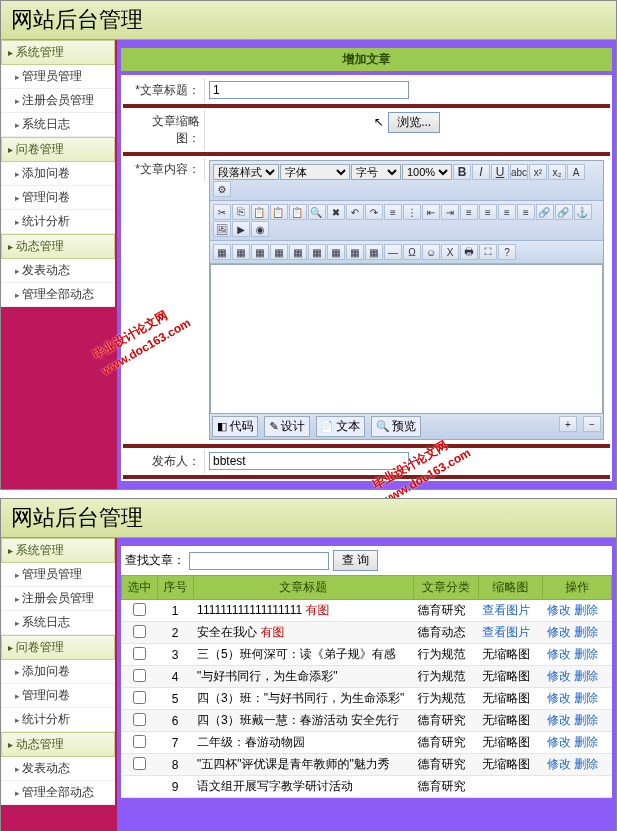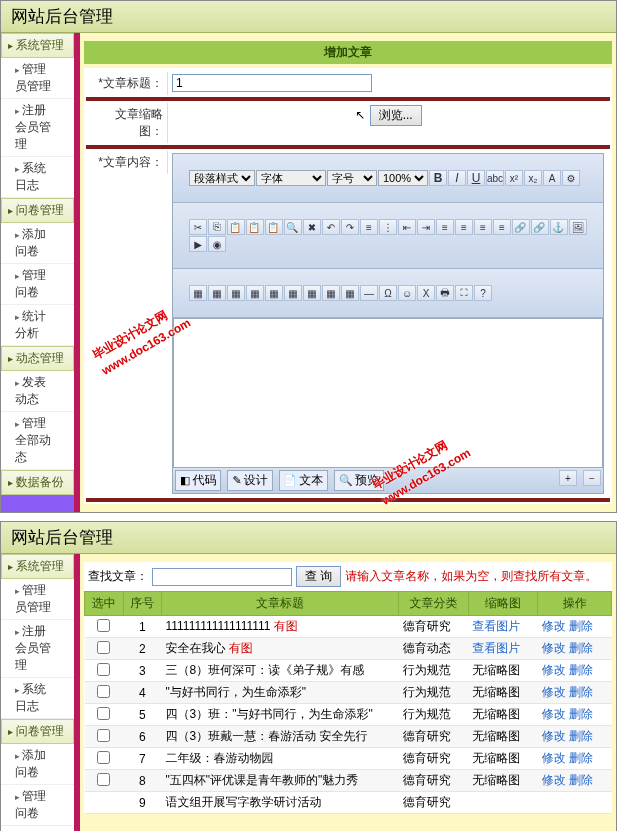"网站后台管理" .titlebar { font-size: 17px -> 22px }
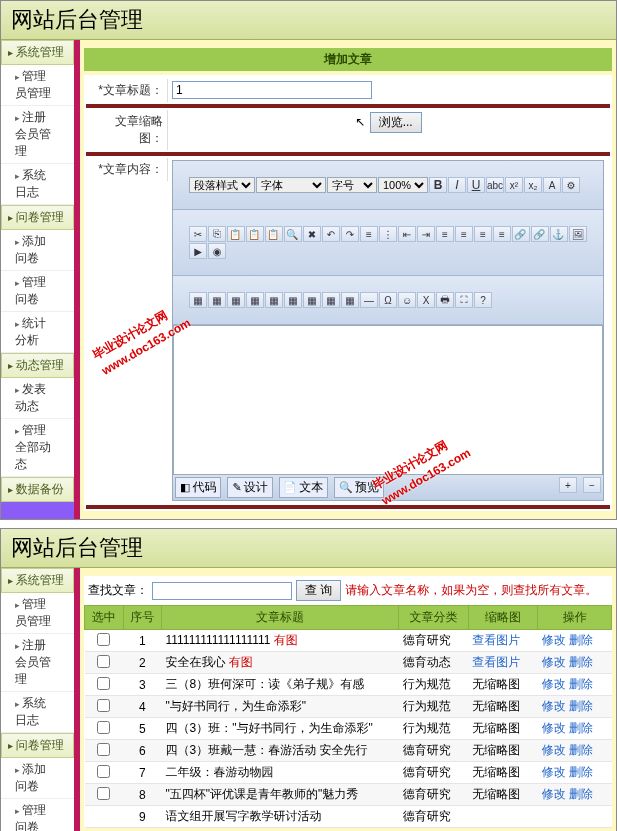"系统管理" .sidebar { background: #8b5cf6 -> #be185d; border-right: 6px solid #be185d -> 2px solid #be185d; width: 79px -> 116px }
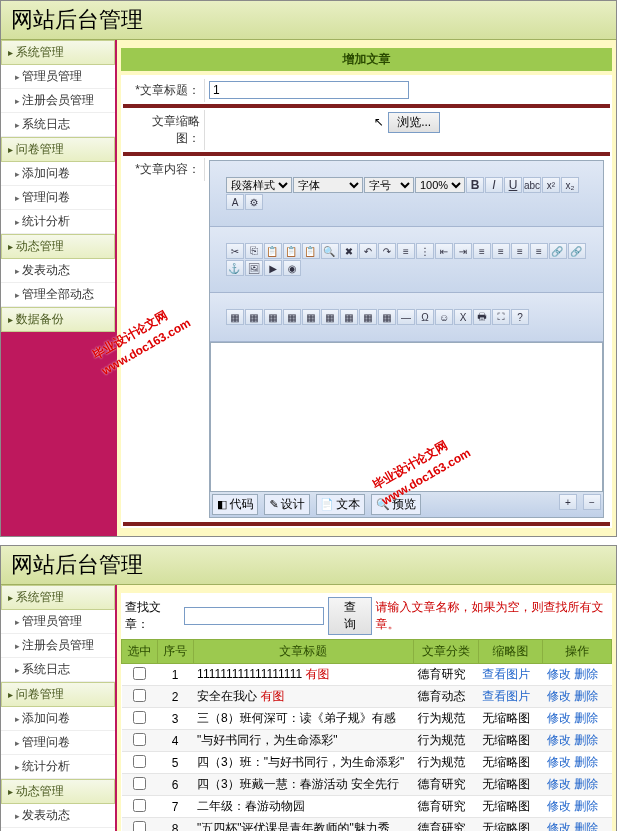"增加文章" .content { background: #fef9c3 -> #8b5cf6 }
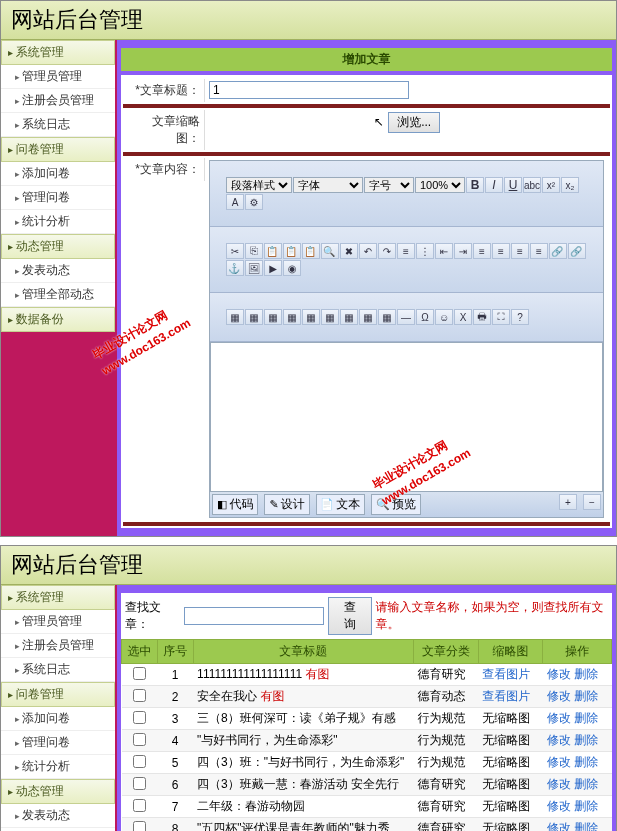"段落样式" .toolbar-row { padding: 16px -> 3px }
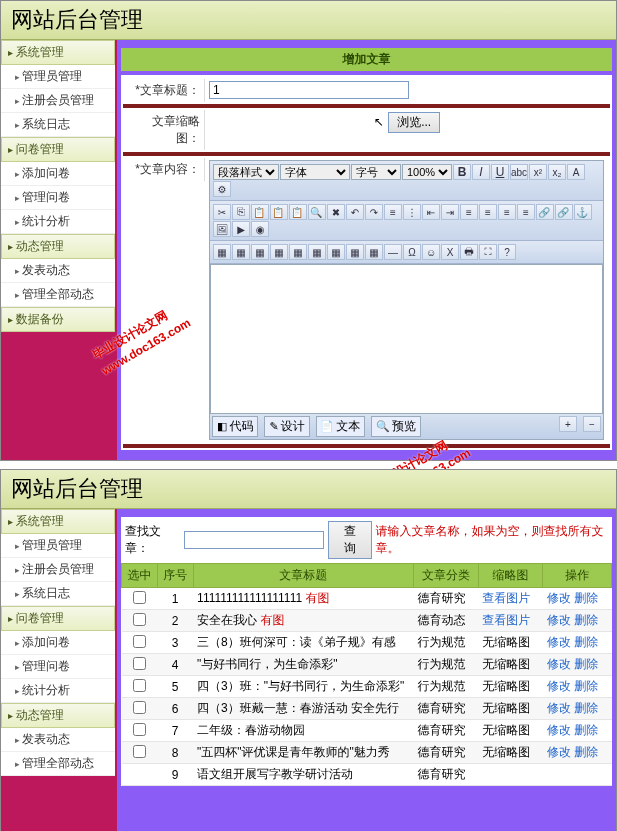"数据备份" div.menu-group { html: <div>数据备份</div> -> none }
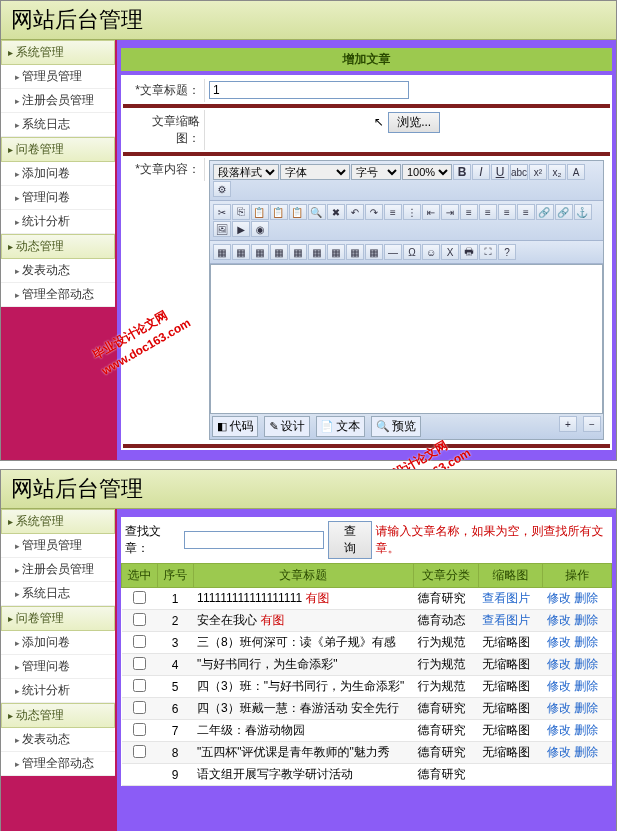"发布人：" div.form-row { html: none -> <div> <div>发布人：</div> <div><input></div> </div> }
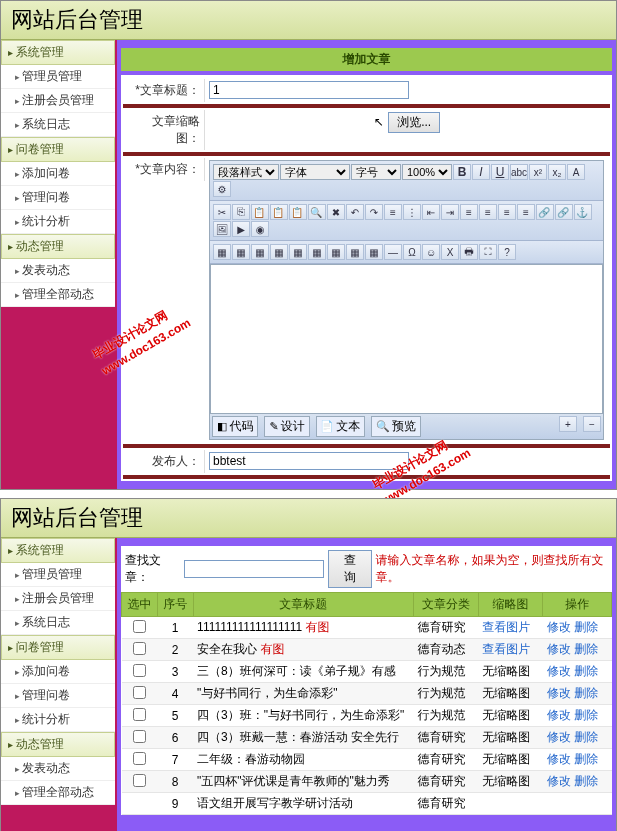"请输入文章名称，如果为空，则查找所有文章。" span.red-tip { html: <span>请输入文章名称，如果为空，则查找所有文章。</span> -> none }
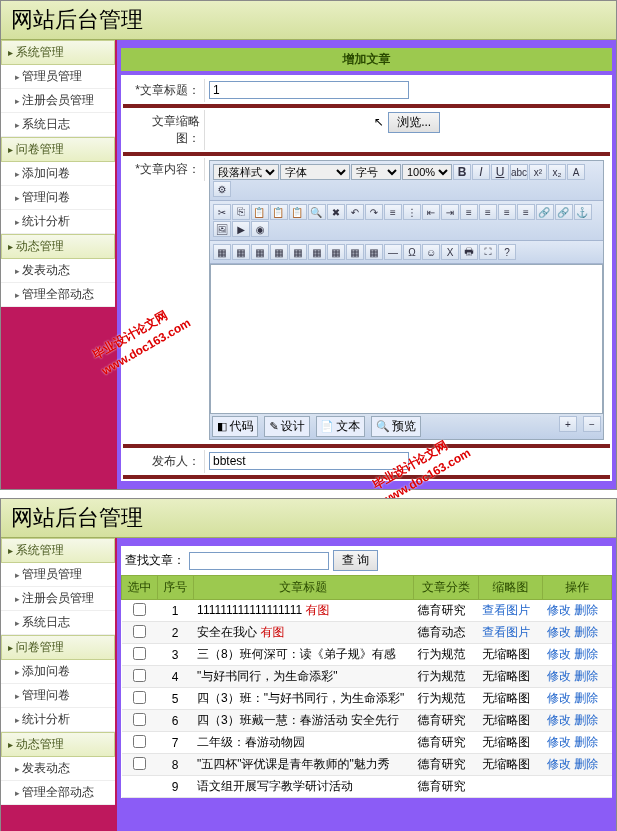"三（8）班何深可：读《弟子规》有感" td { text: 8 -> 5 }
